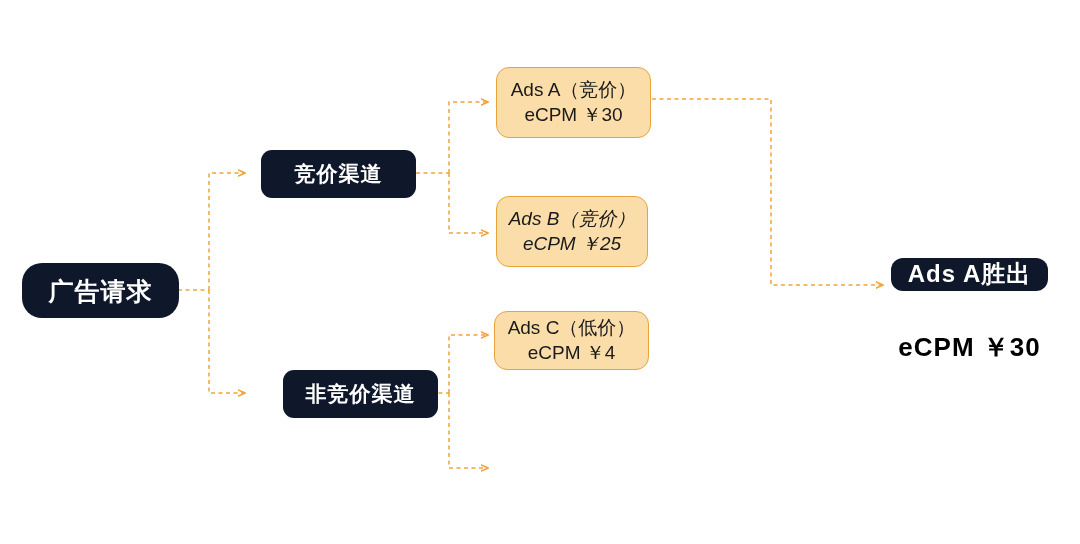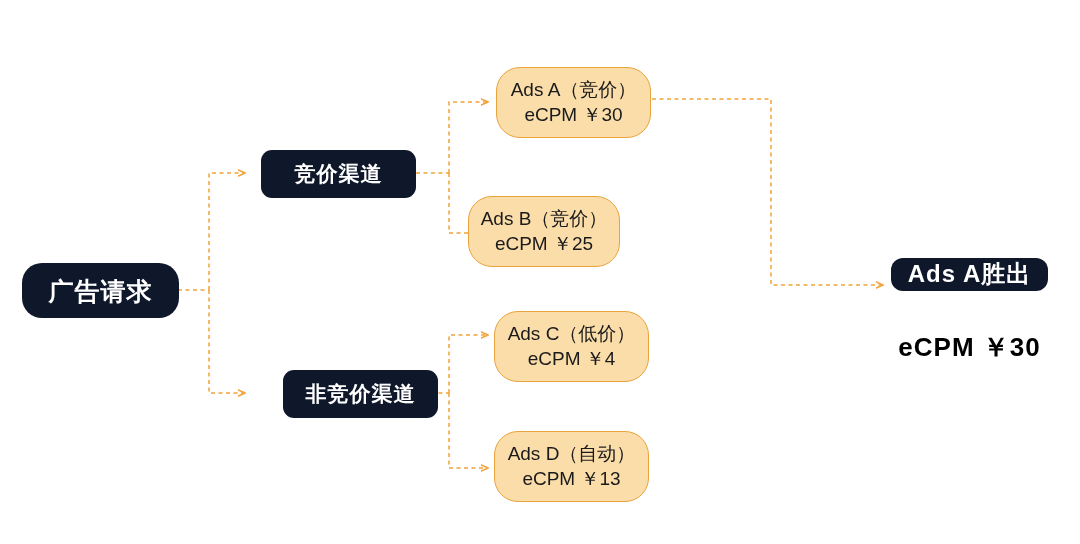"Ads A（竞价）" .node.light { border-radius: 24px -> 13px }
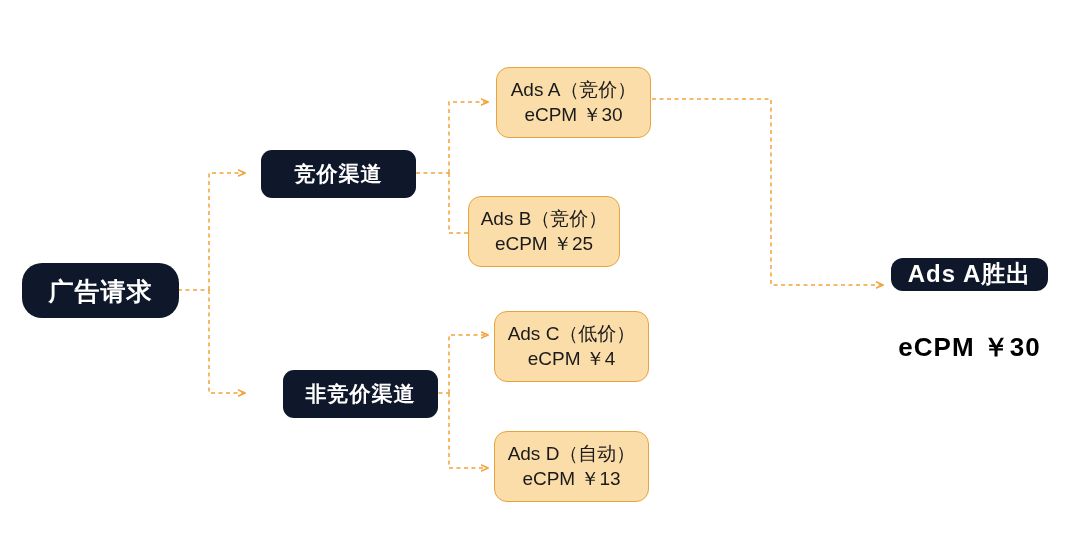"Ads B（竞价）" div.node { font-style: none -> italic; left: 468px -> 496px }
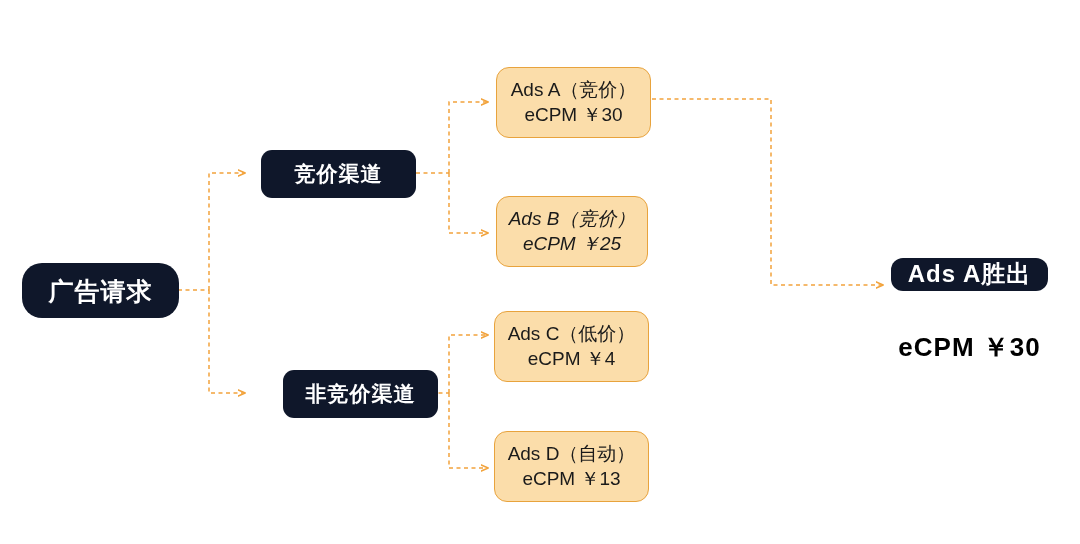"Ads C（低价）" div.node { height: 71px -> 59px }
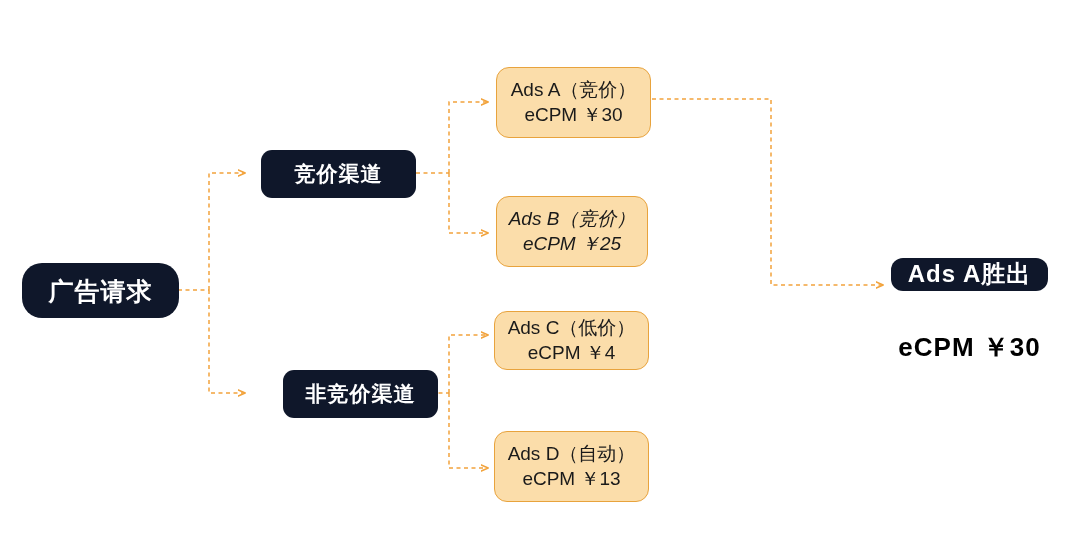"Ads D（自动）" div.node { html: <div> <span> <span>Ads D（自动）</span> <span>eCPM ￥13</span> </span> </div> -> none }
